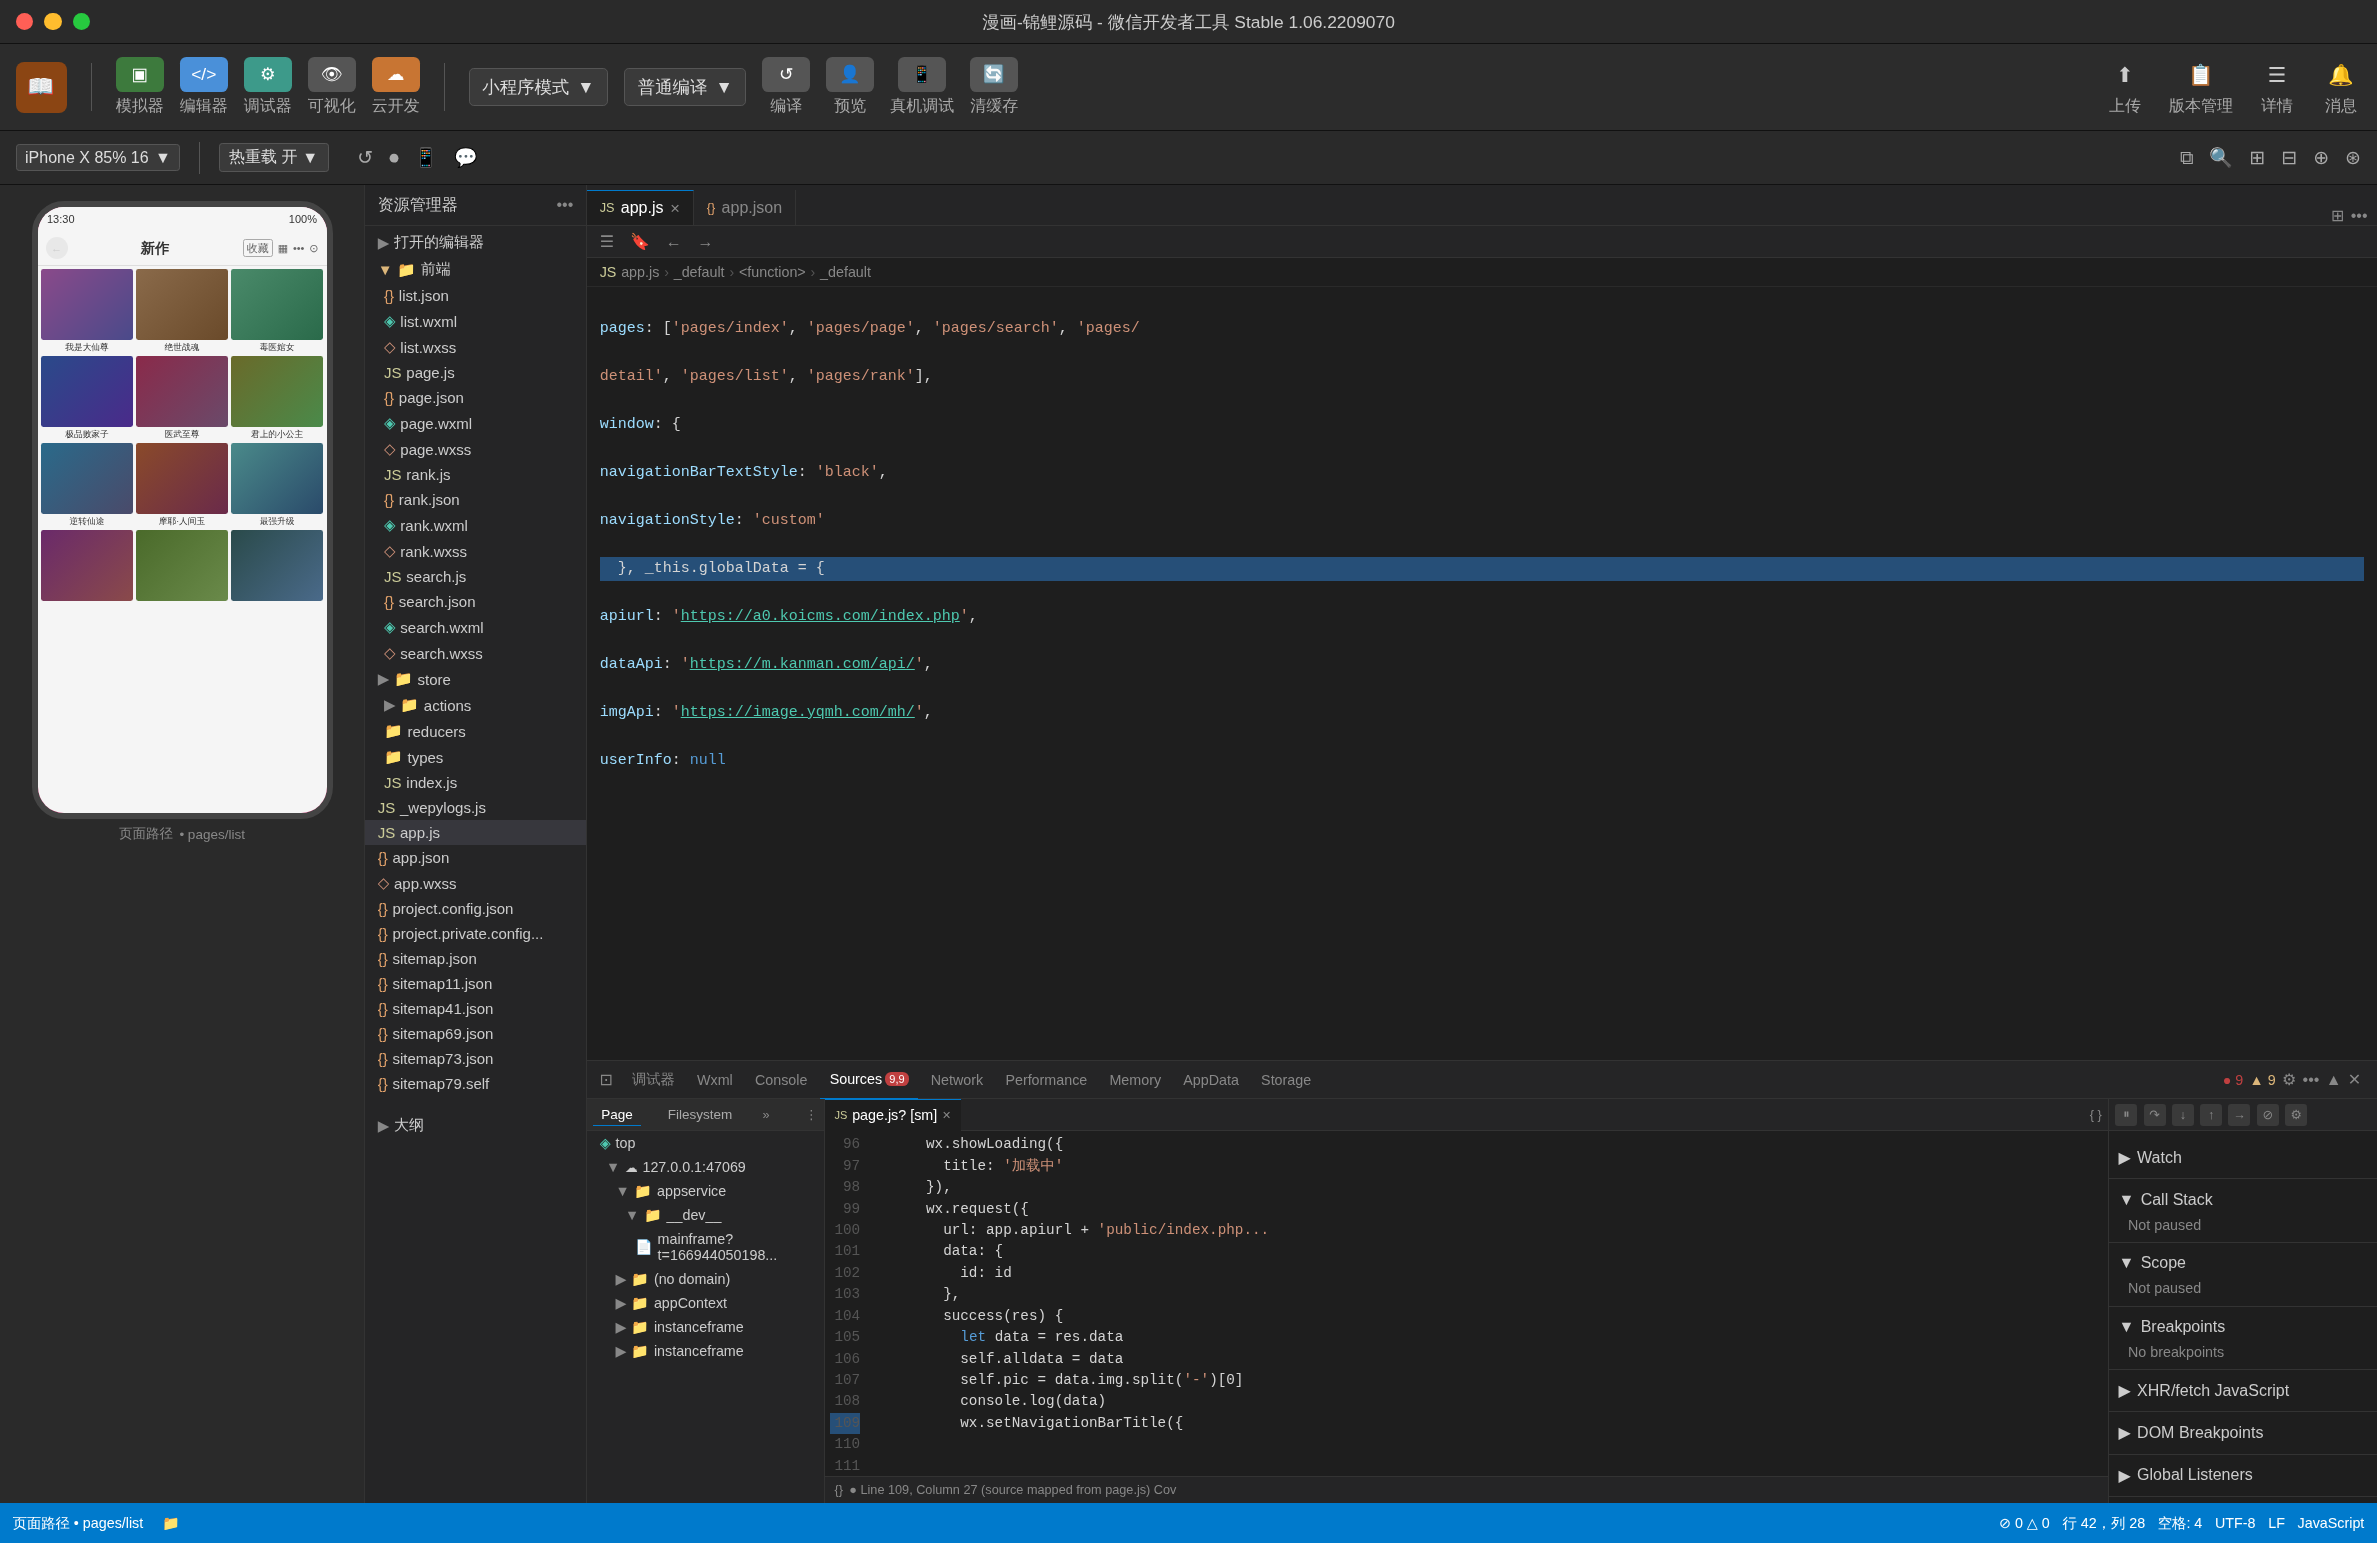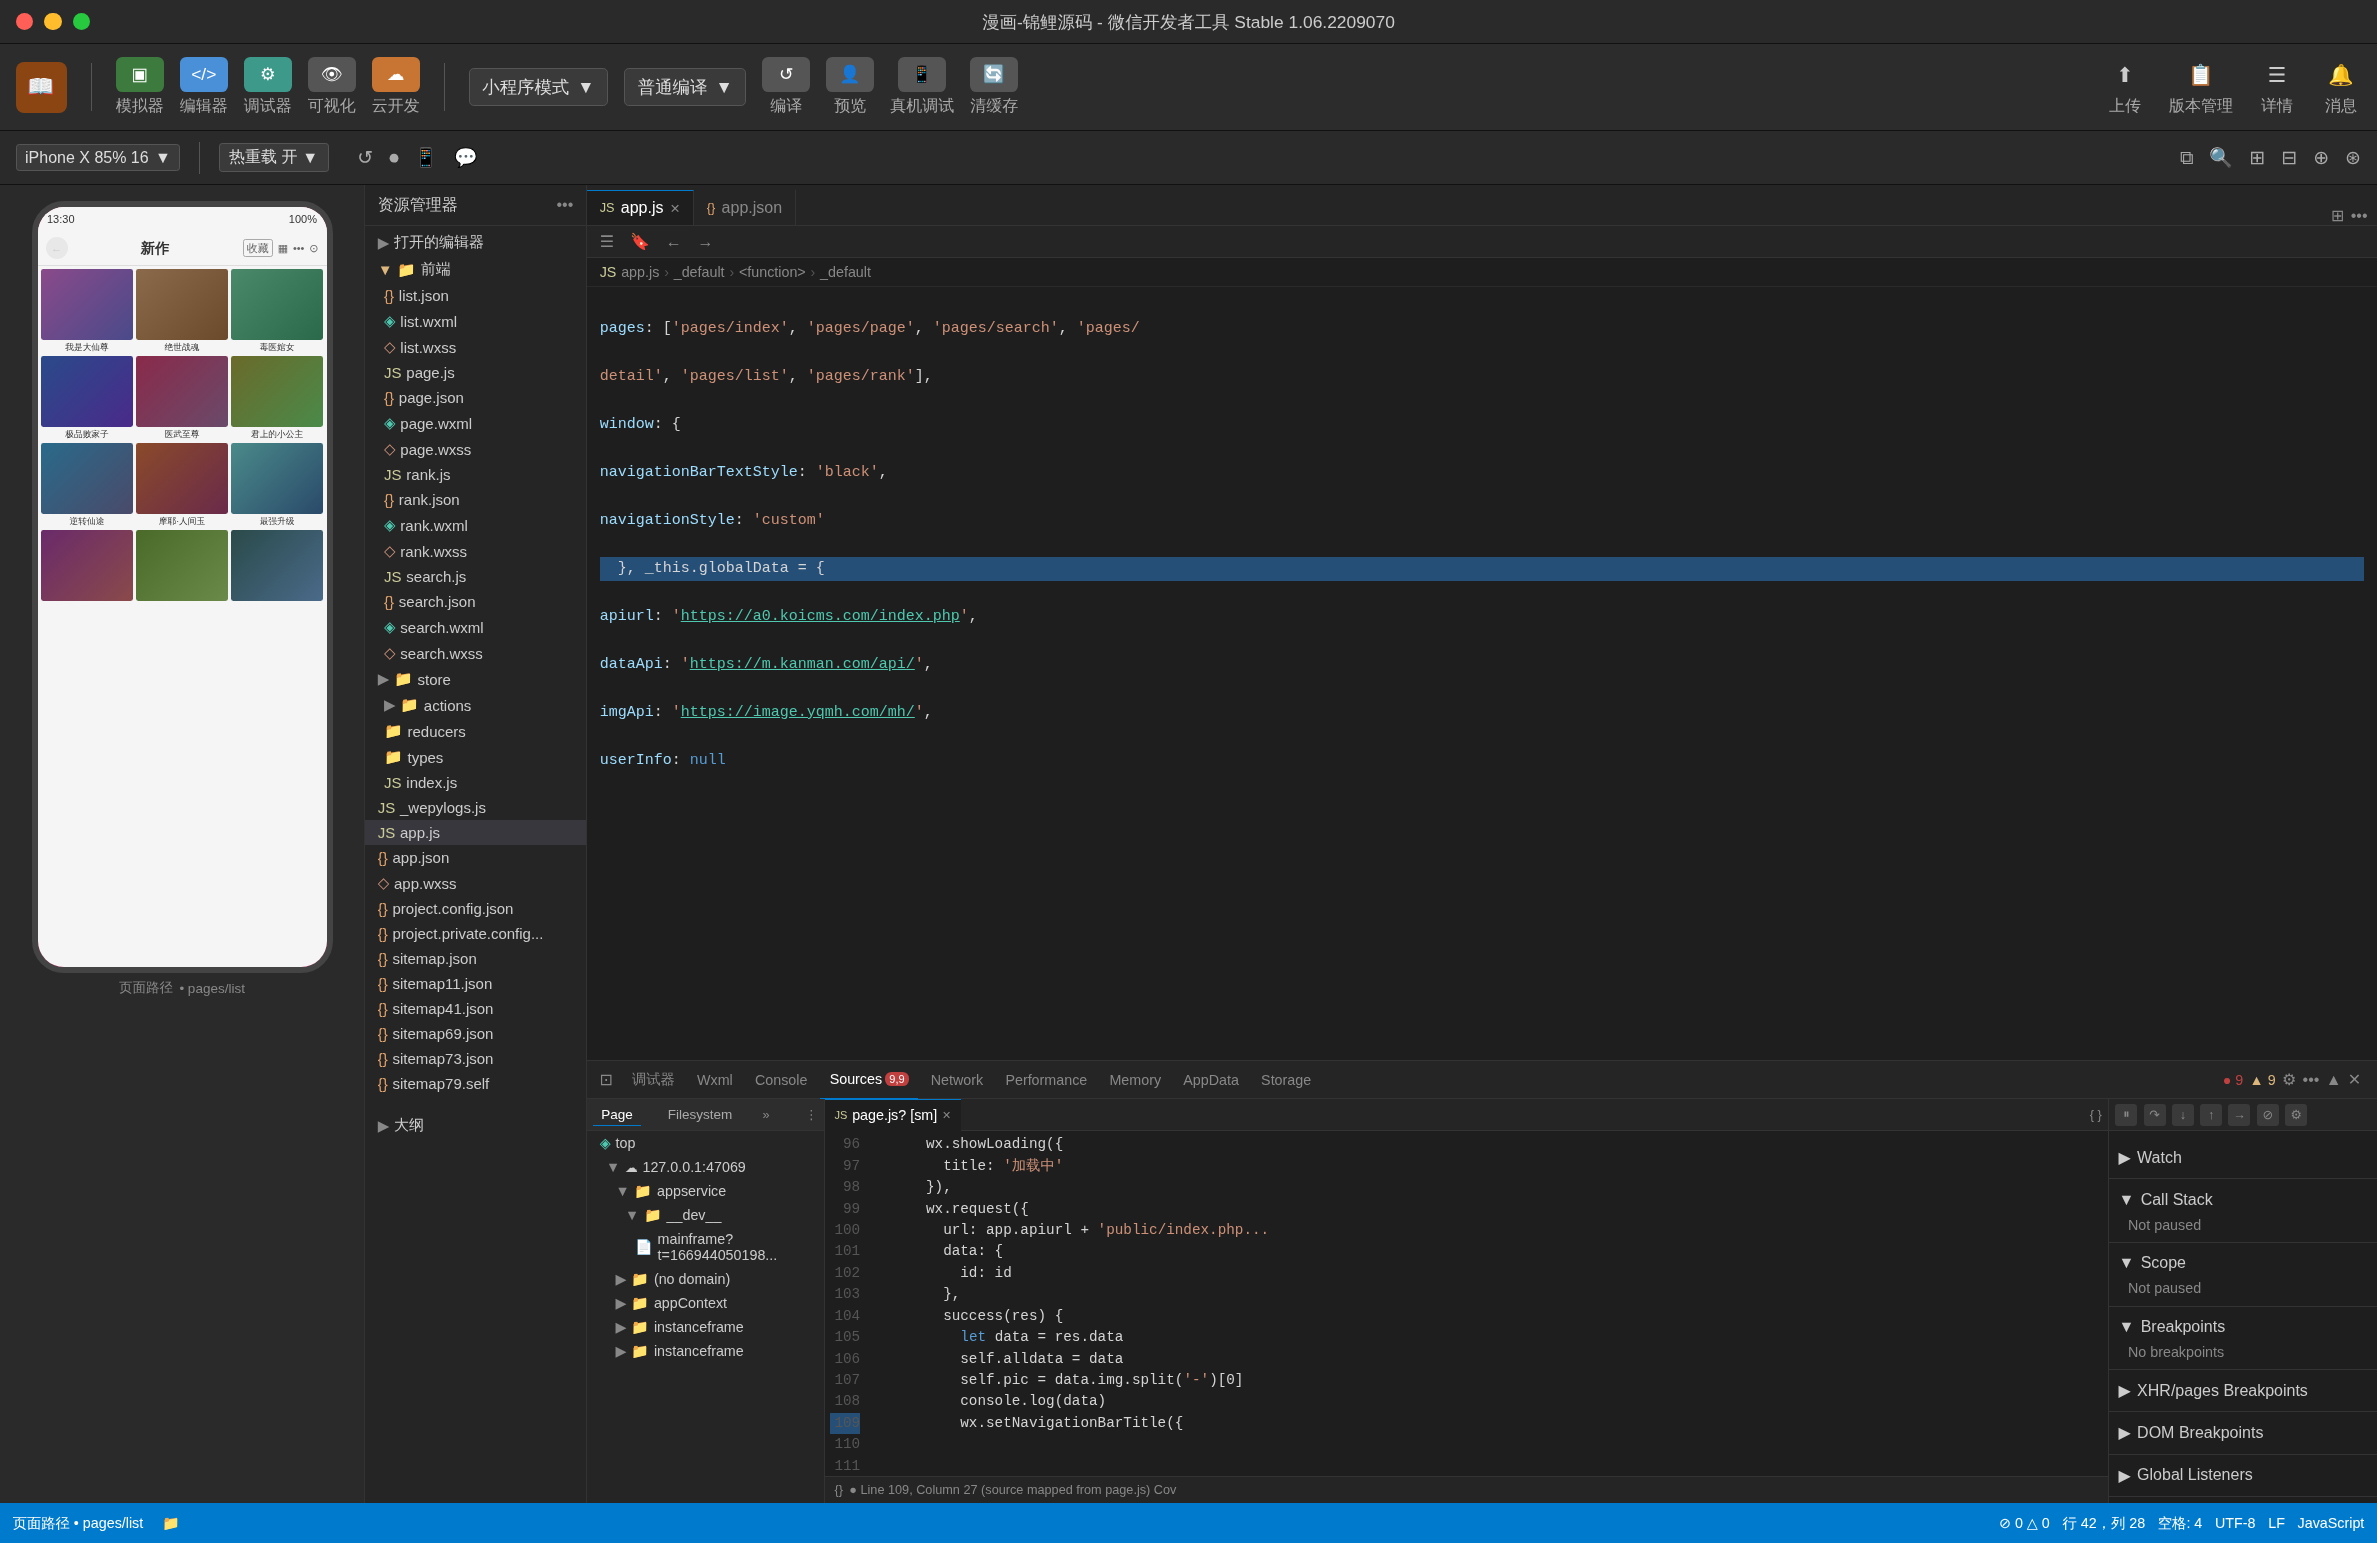"13:30" .phone-frame { height: 772px -> 618px }
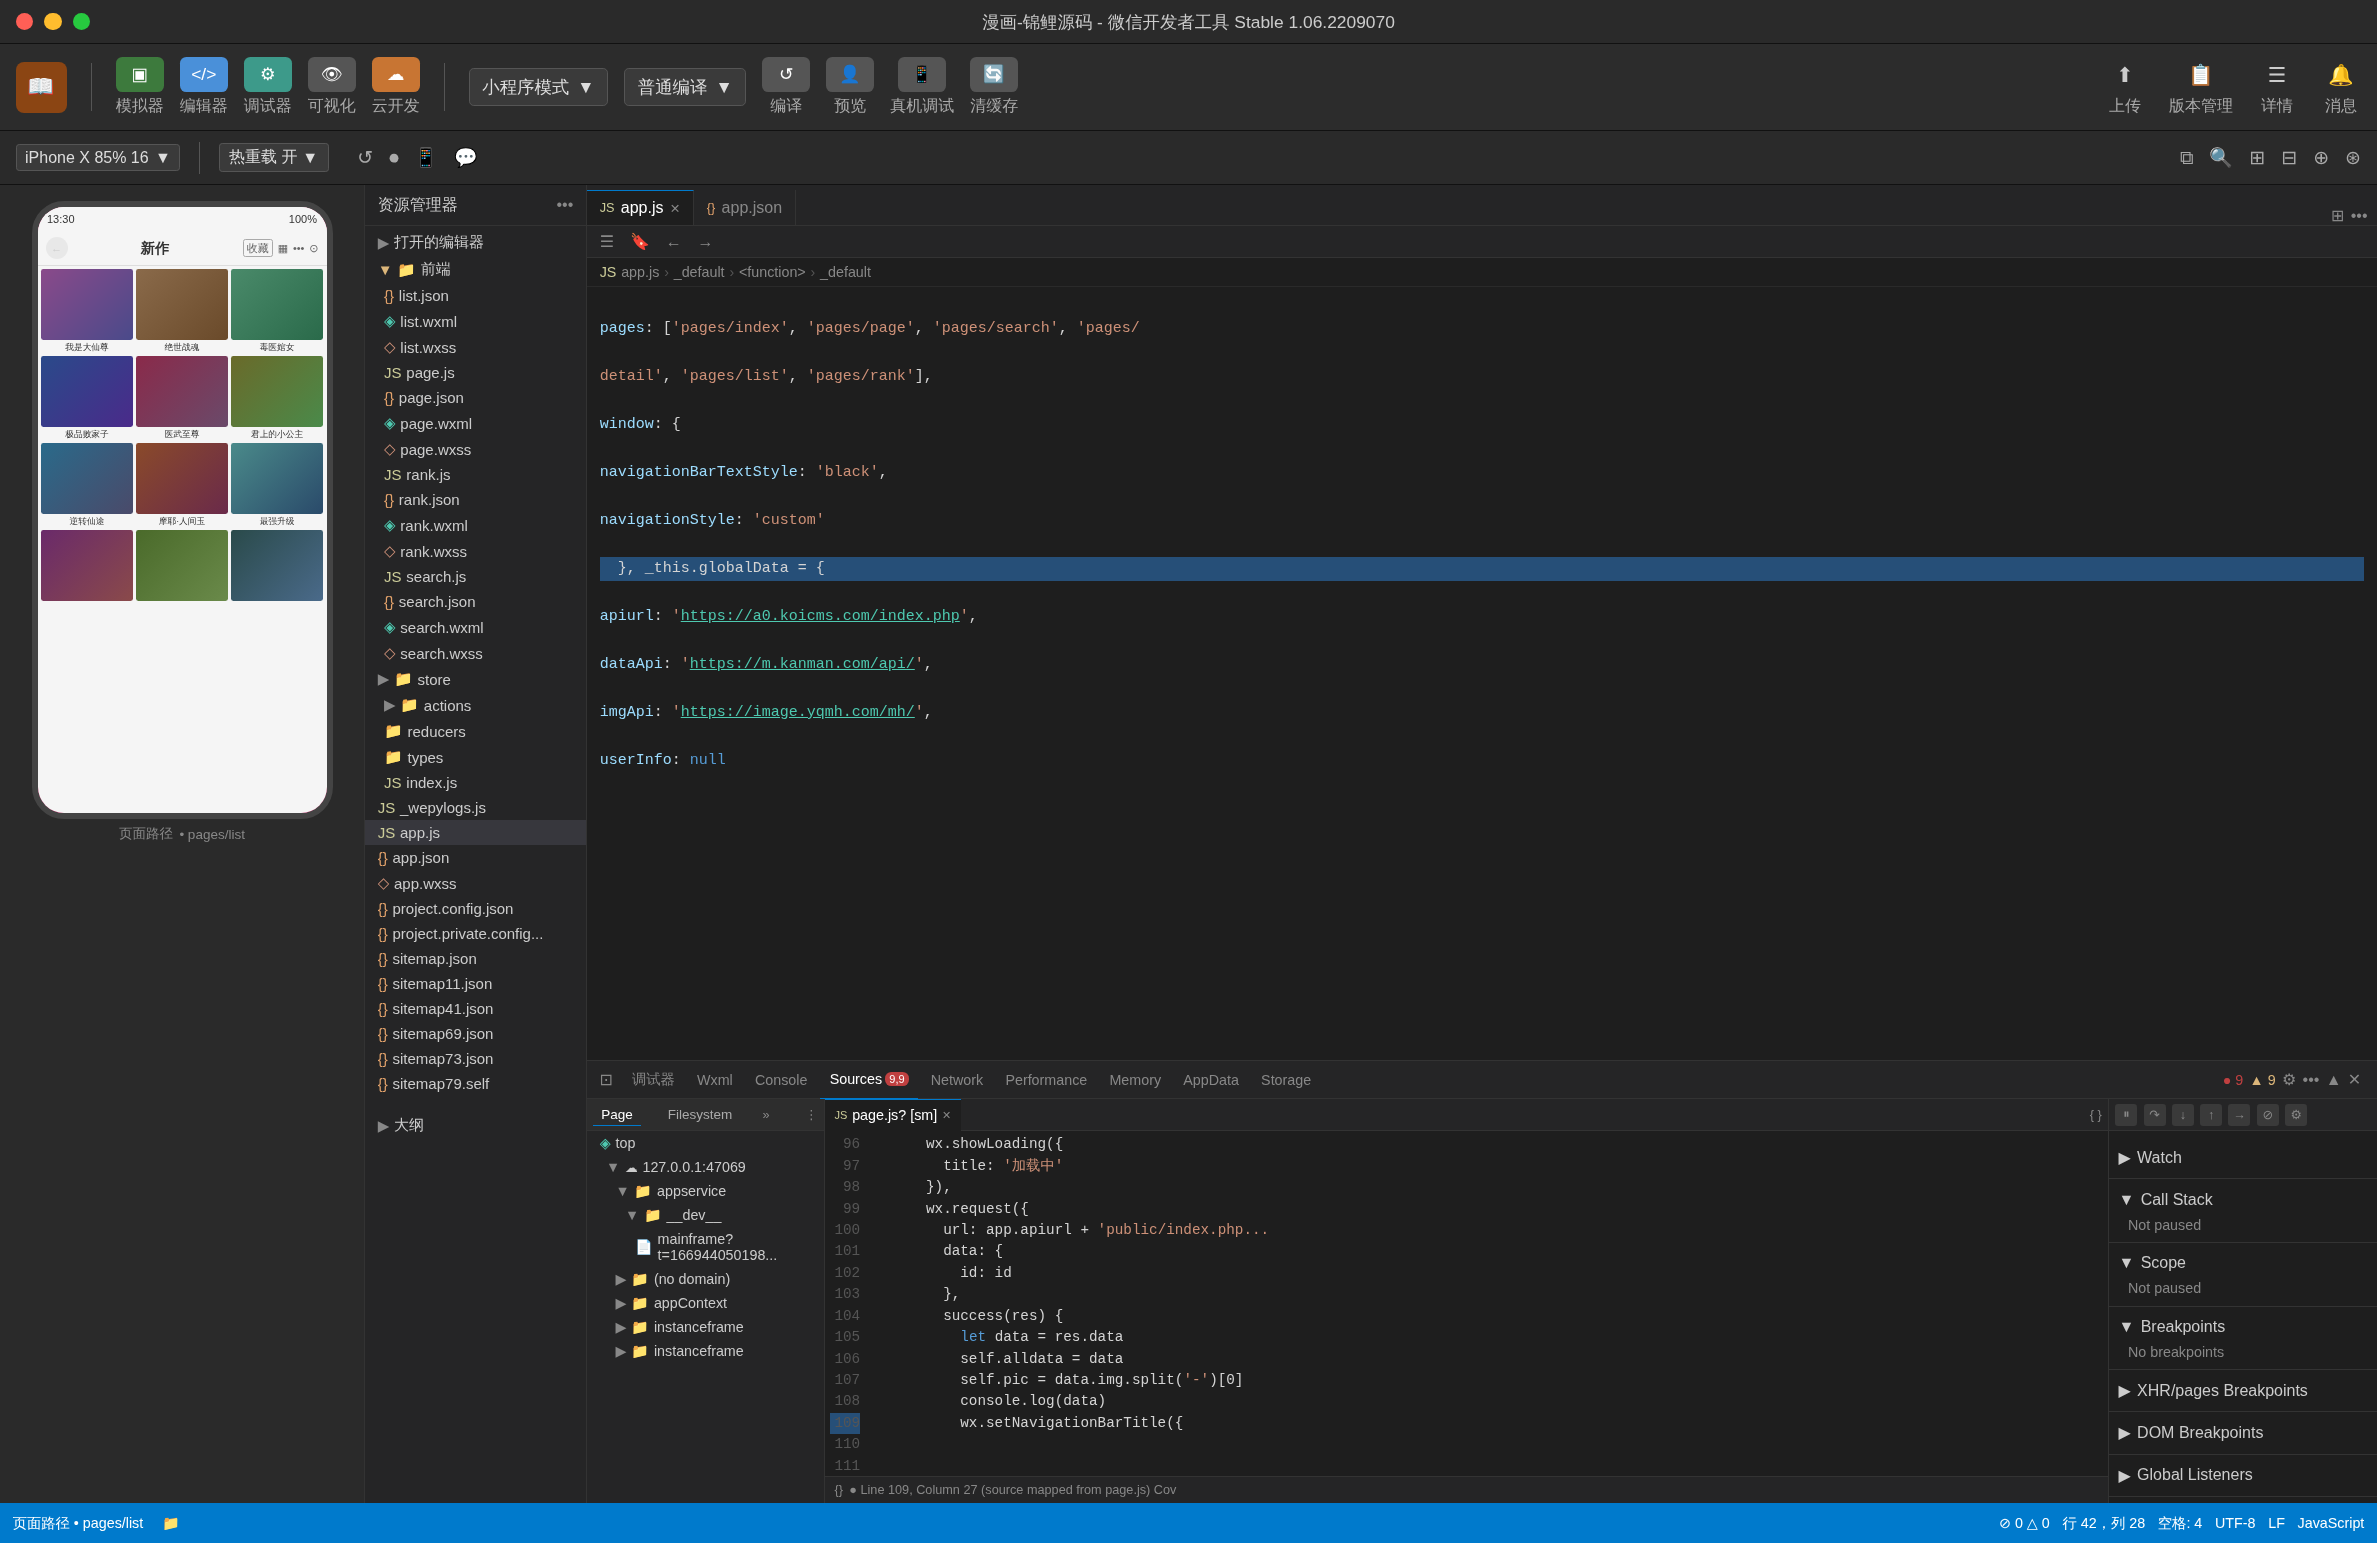"XHR/pages Breakpoints" span { text: XHR/pages Breakpoints -> XHR/fetch JavaScript }
